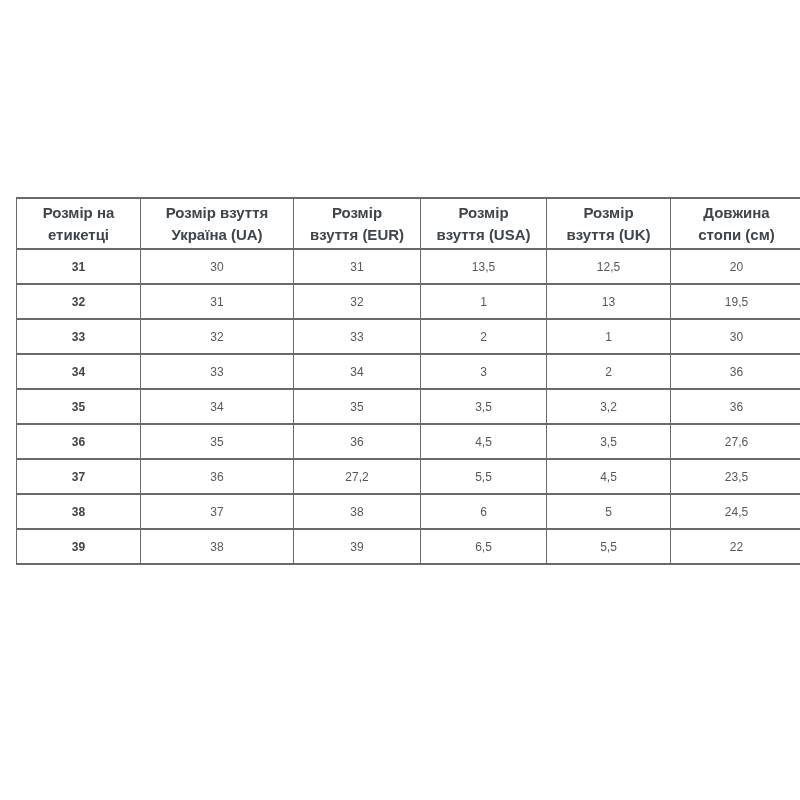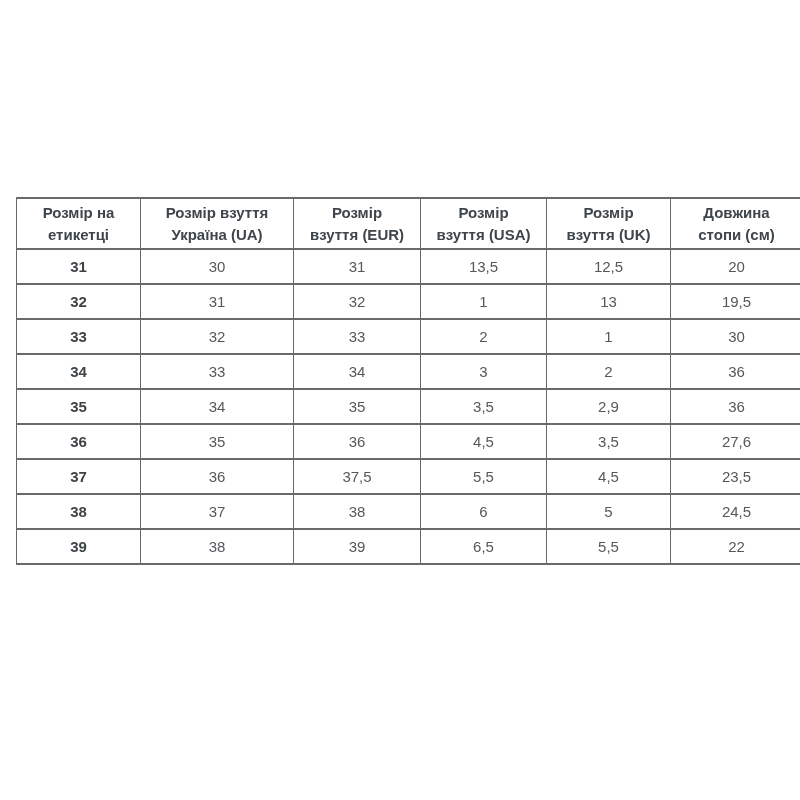"31" .size-chart td { font-size: 15px -> 12px }
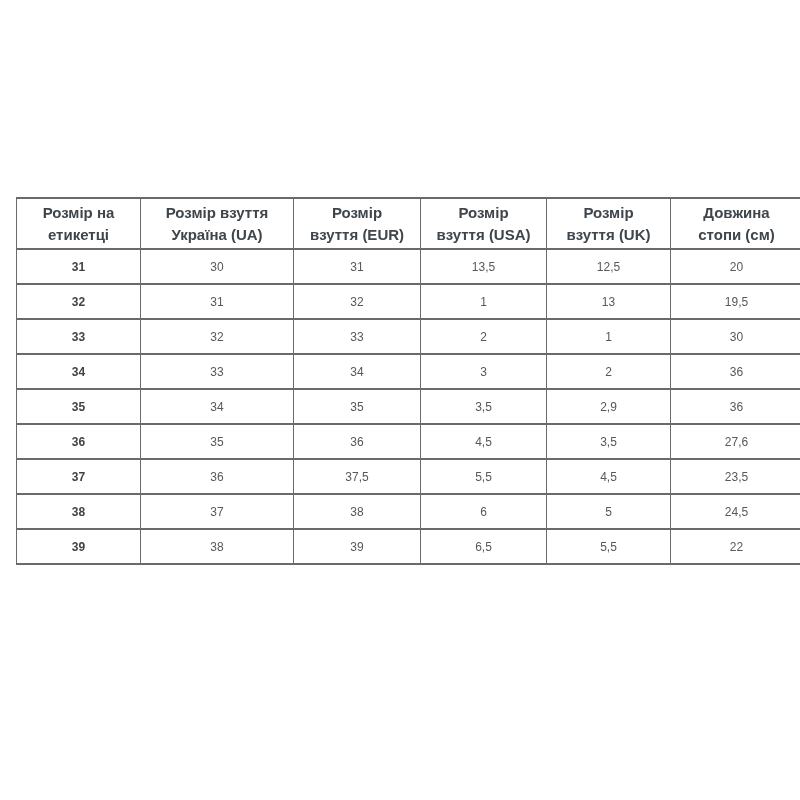"2,9" td { text: 2,9 -> 3,2 }
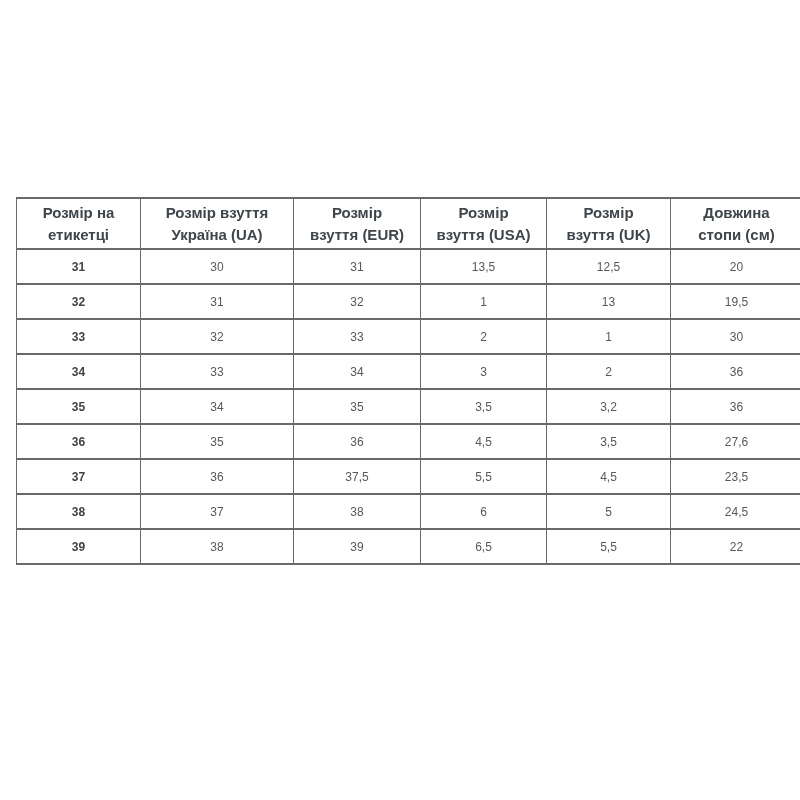"37,5" td { text: 37,5 -> 27,2 }
